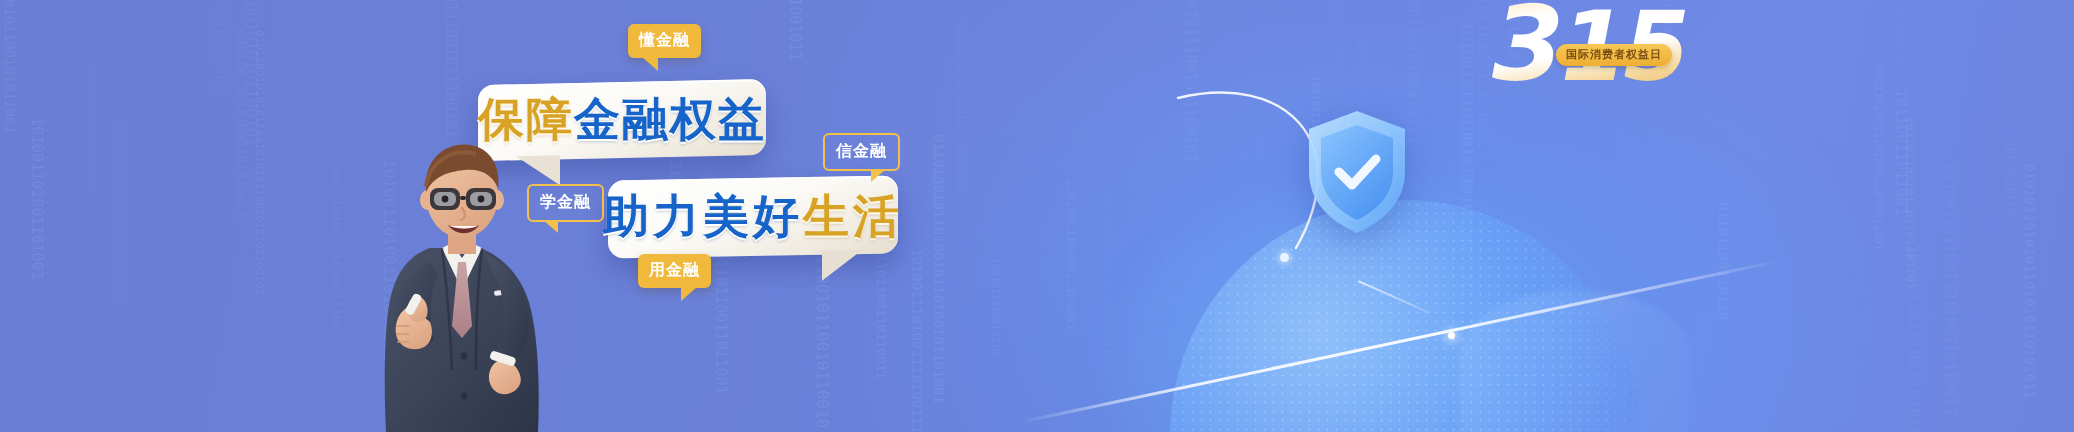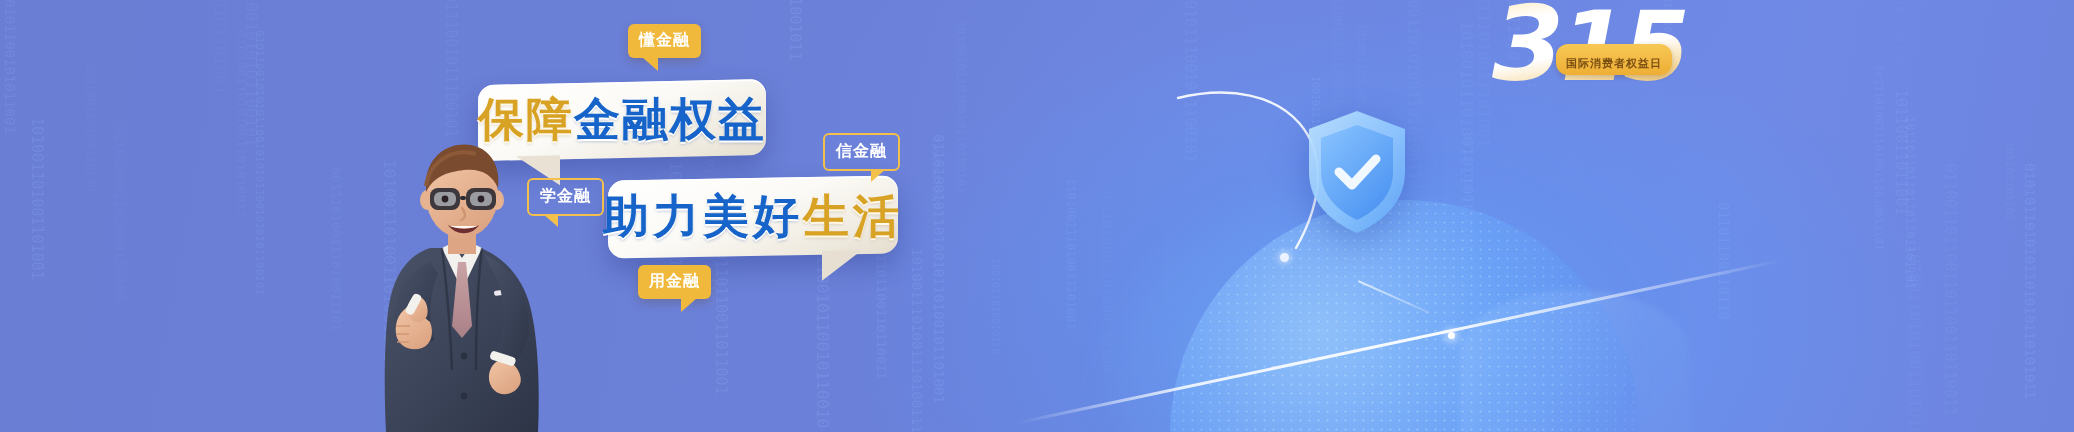"国际消费者权益日" .pill { padding: 12px 10px 4px -> 3px 10px 4px }
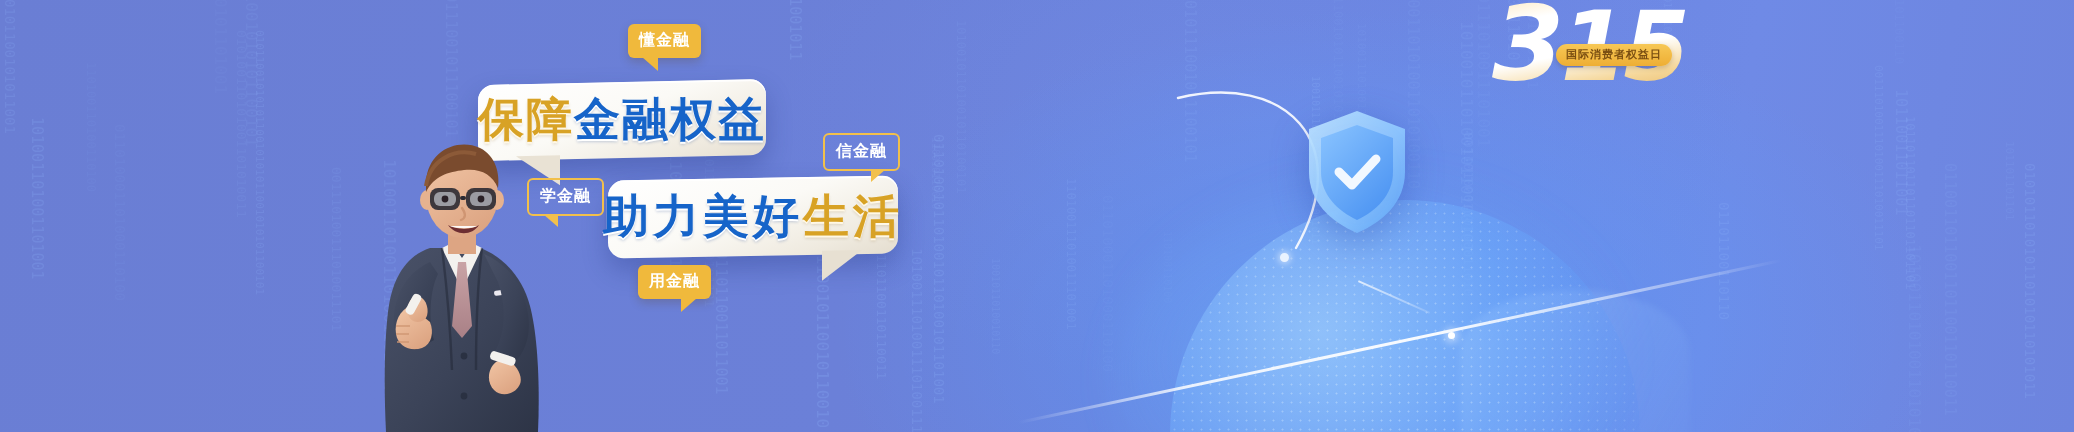"学金融" .tag-xue { top: 178px -> 184px }
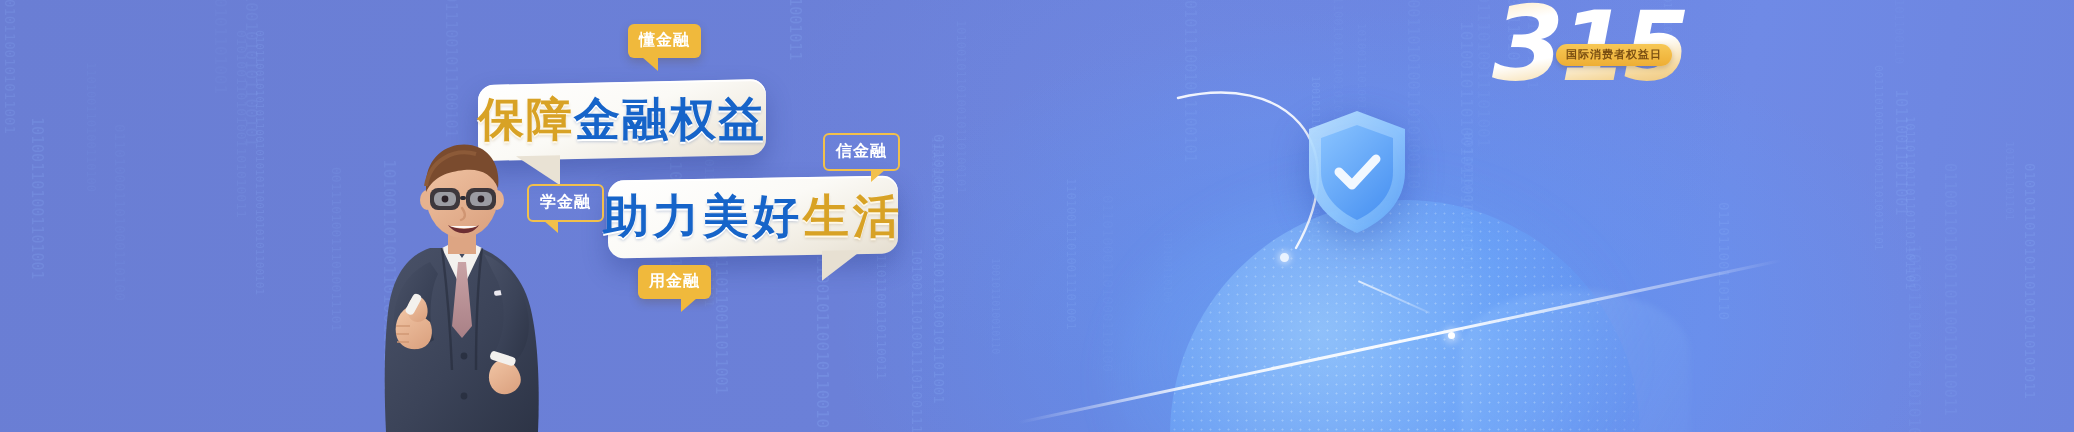"用金融" .tag-yong { top: 265px -> 254px }
